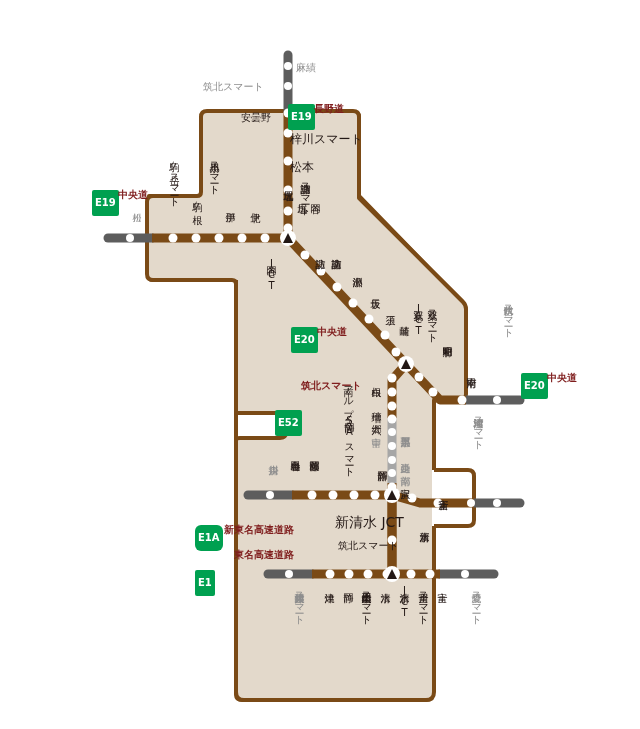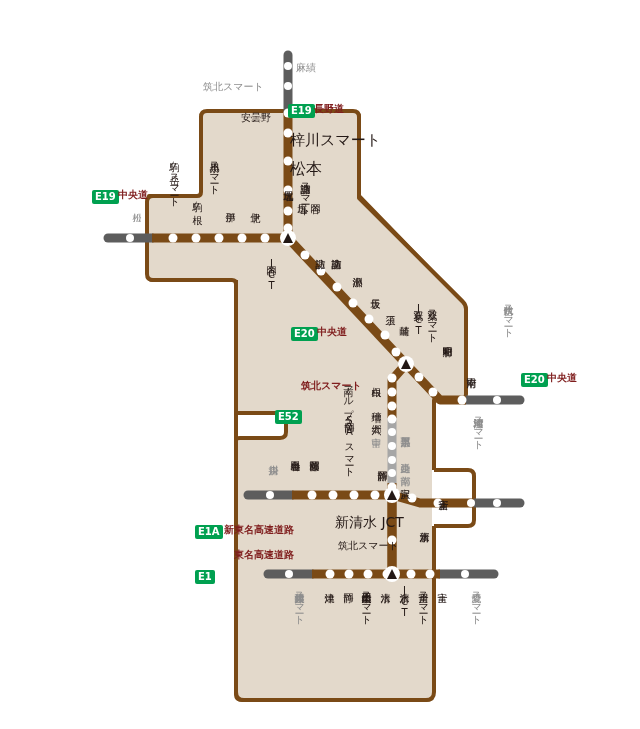"E19" .route-badge { height: 14px -> 26px }
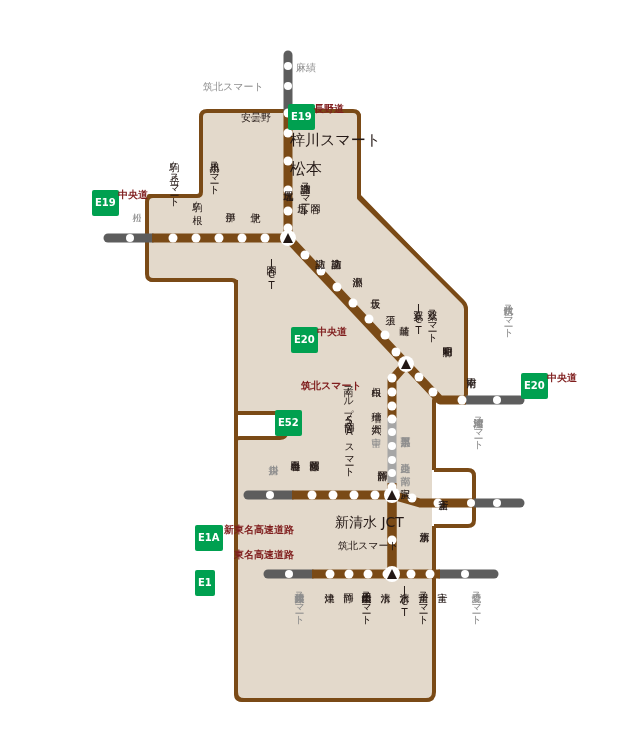"梓川スマート" div.lbl { font-size: 15px -> 12px }
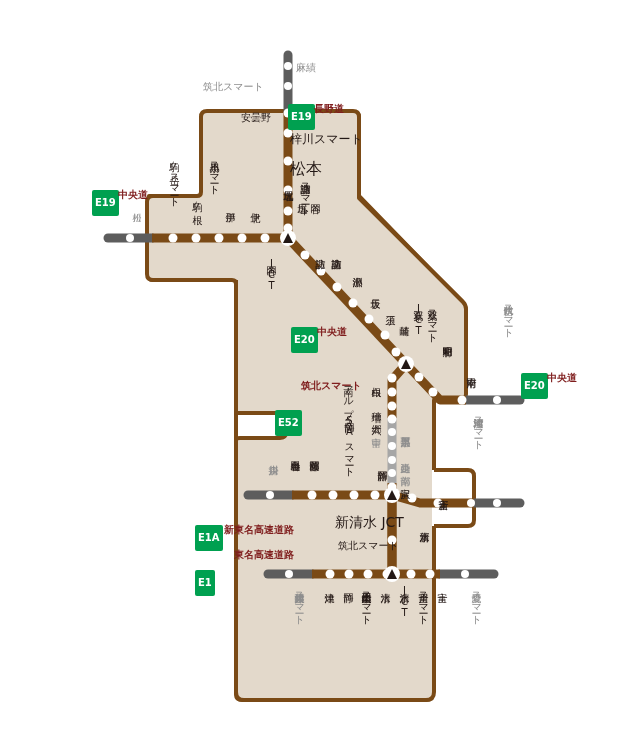"松本" div.lbl { font-size: 16px -> 12px }
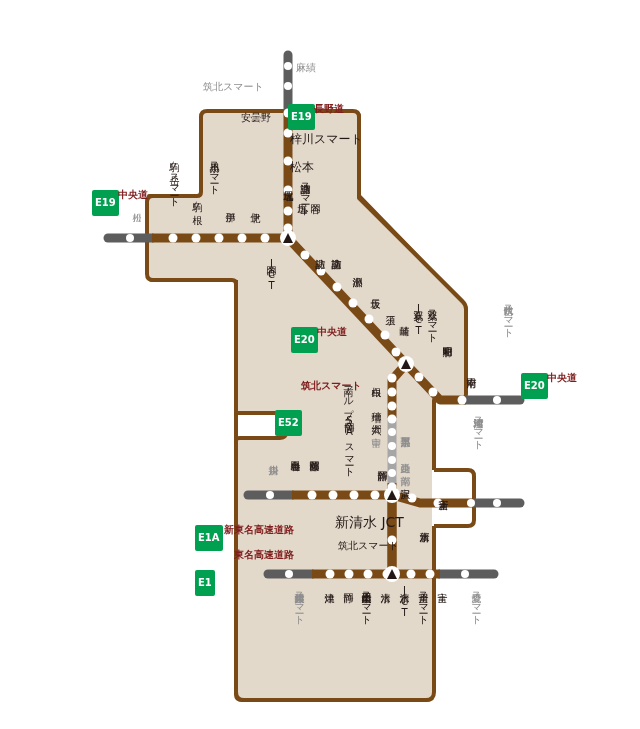"E1A" span.route-badge { border-radius: none -> 6px }
